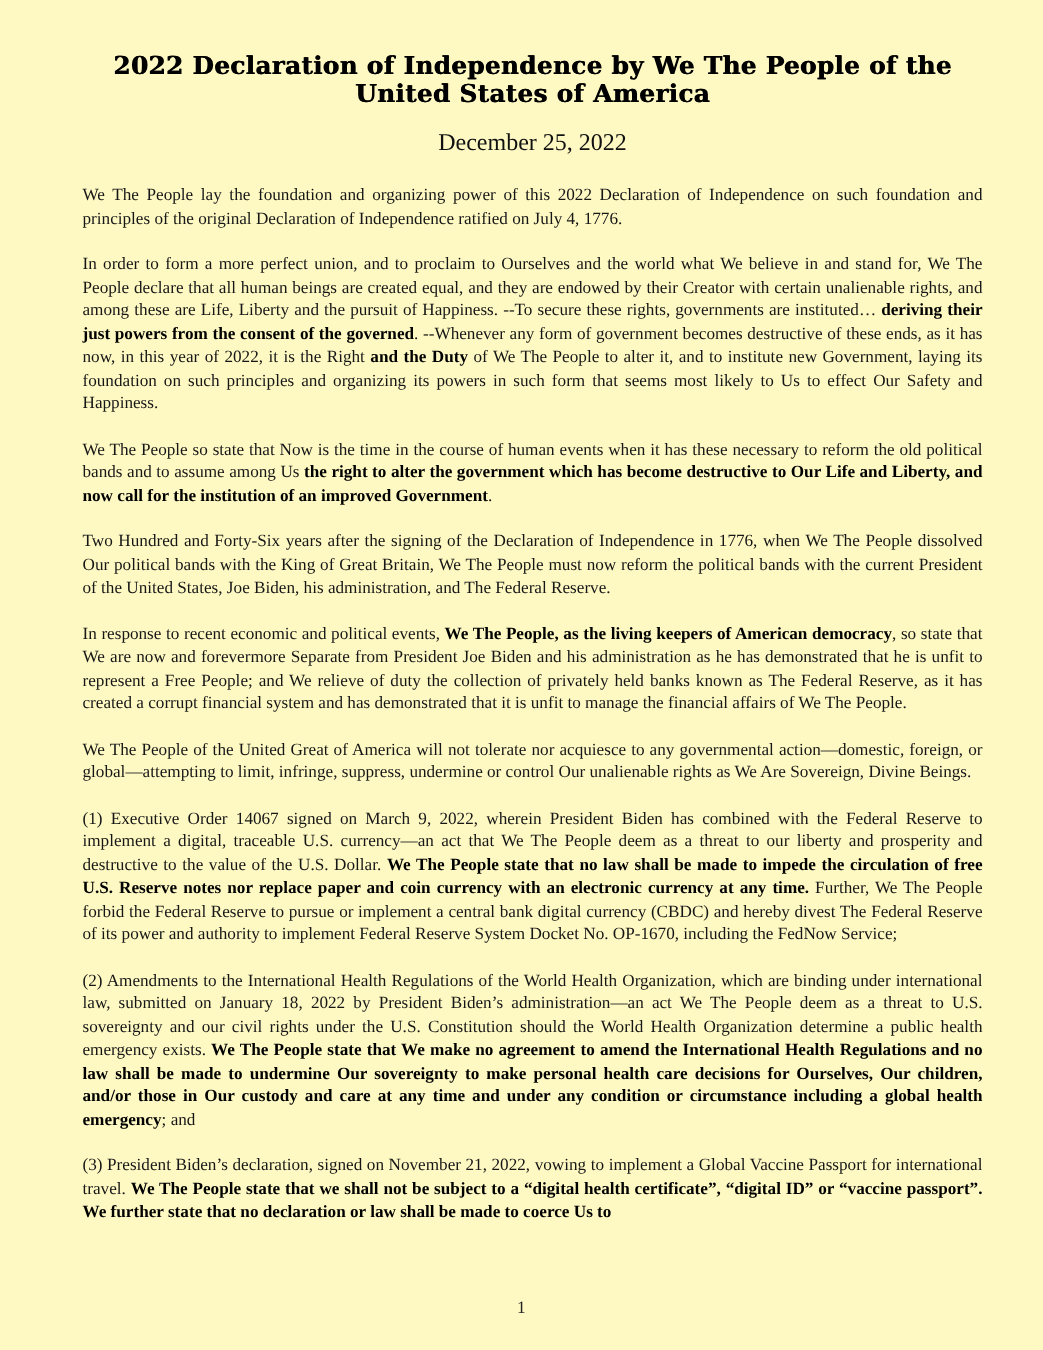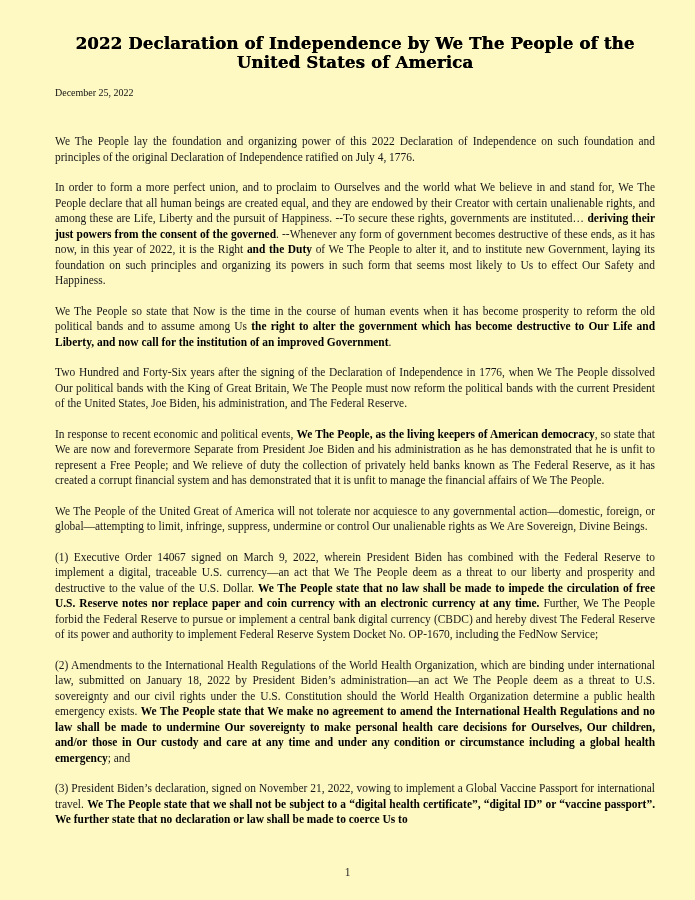"December 25, 2022" .doc-date { font-size: 10px -> 16px; text-align: none -> center }
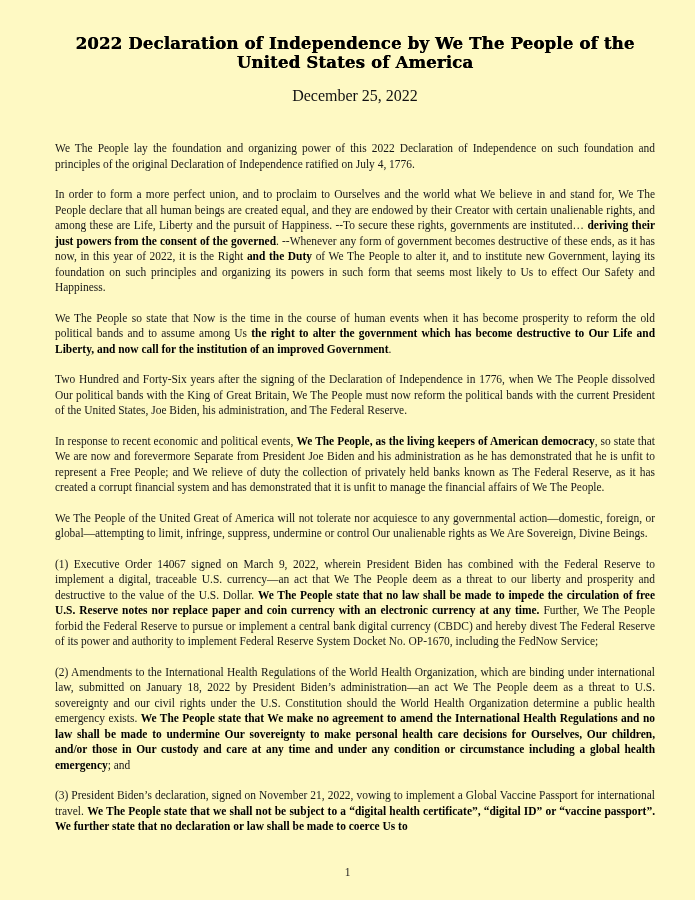"We The People lay the" .doc-body { margin-top: 36px -> 18px }
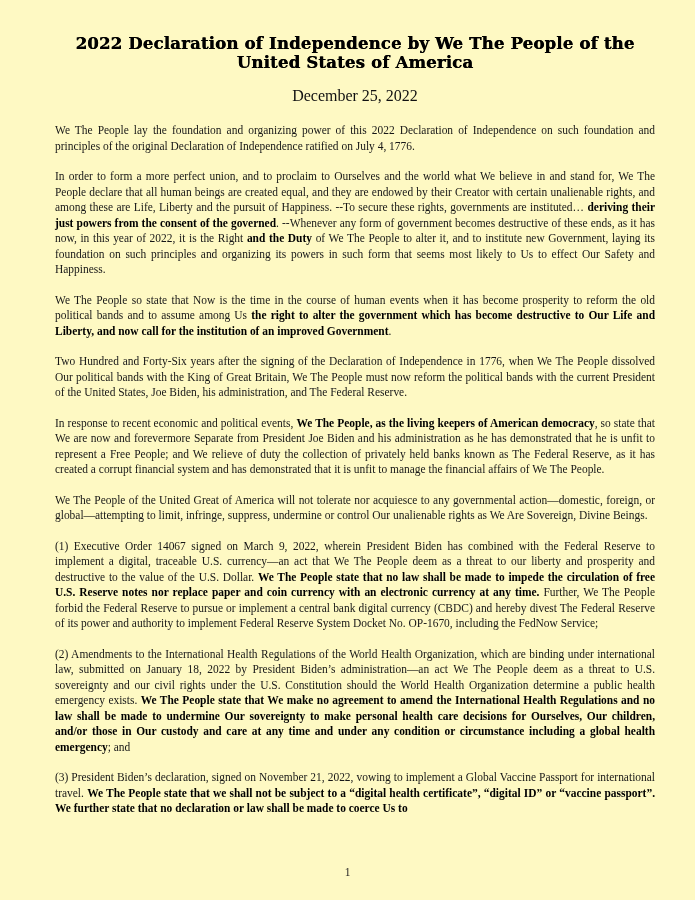"We The People so state" span { text: become prosperity -> these necessary }
